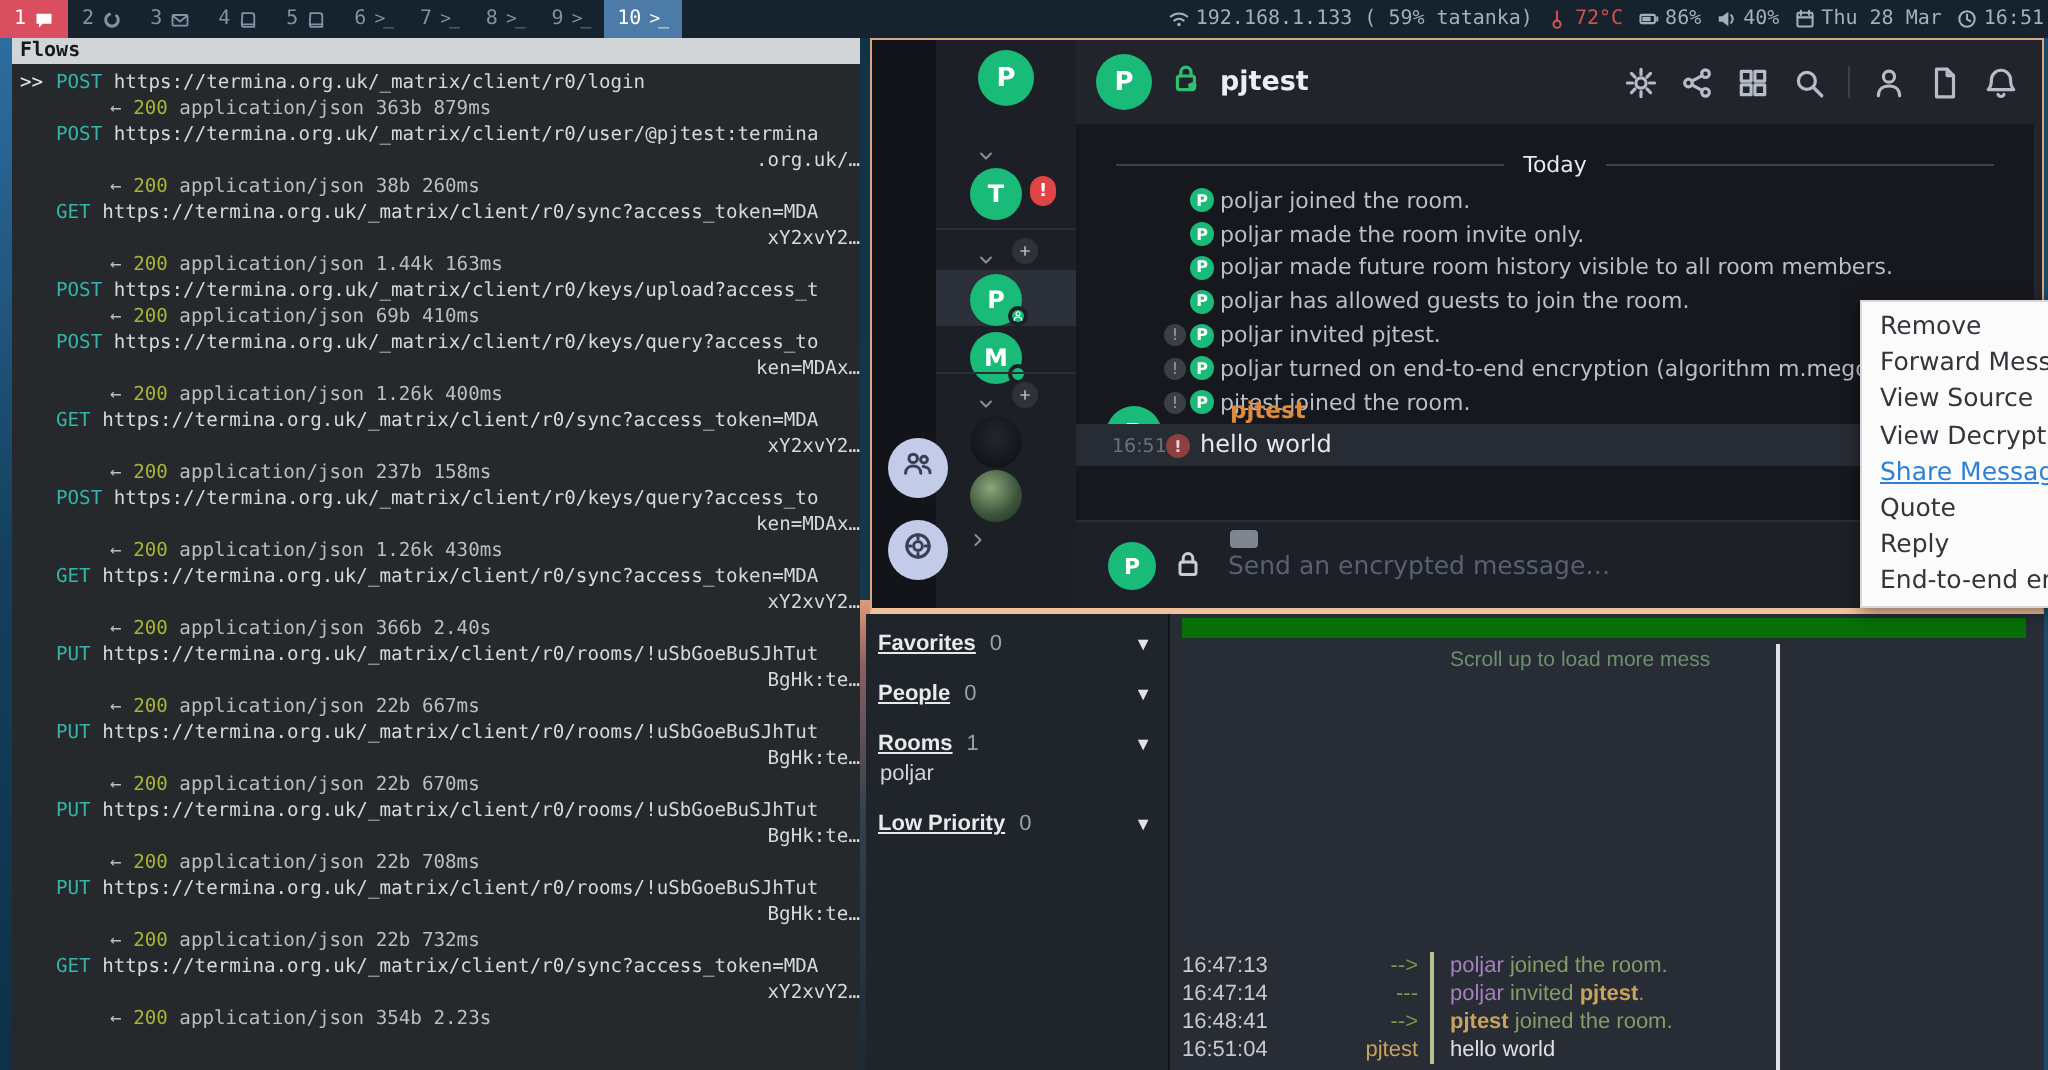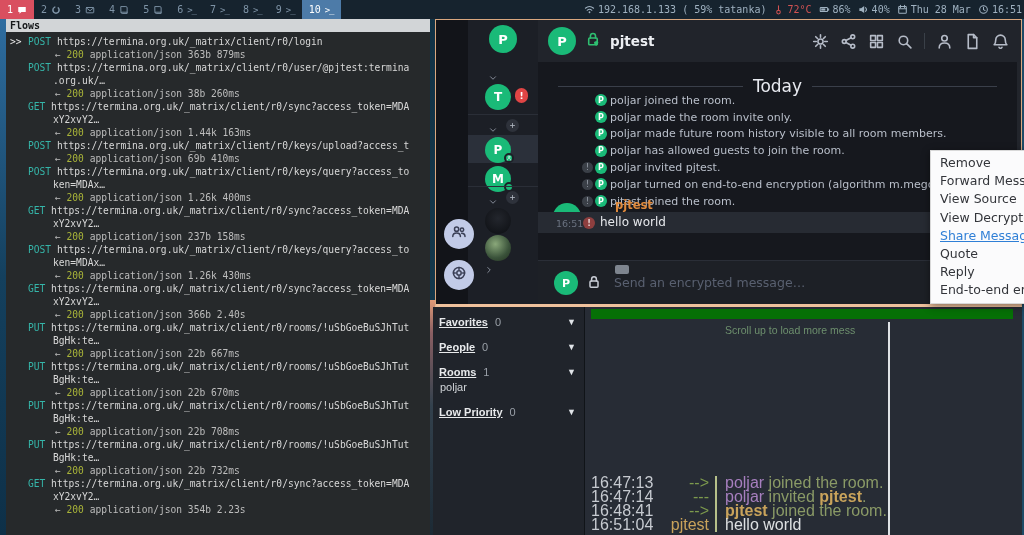".org.uk/…" .fl-cont { text-align: none -> right }
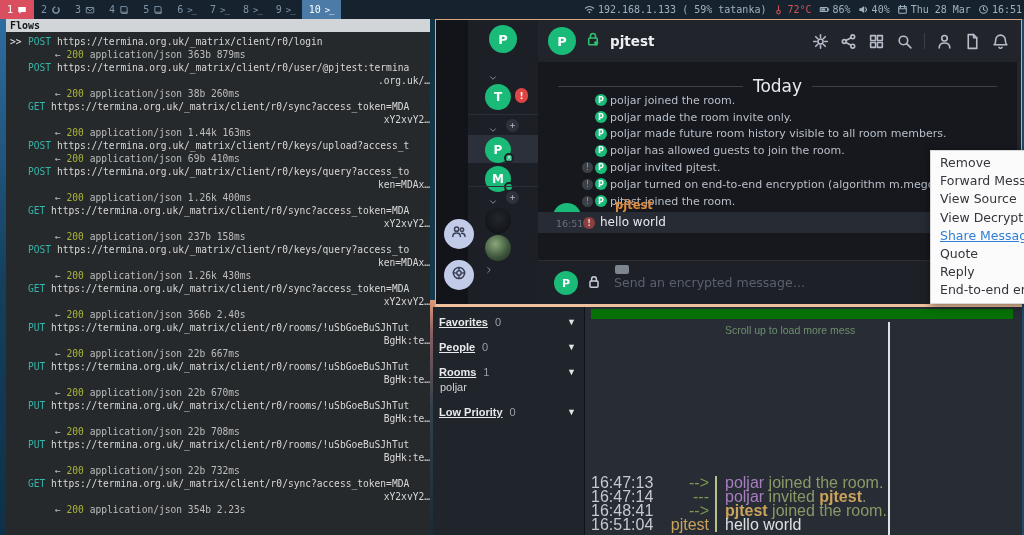"Today" #day-divider { font-size: 17px -> 11px }
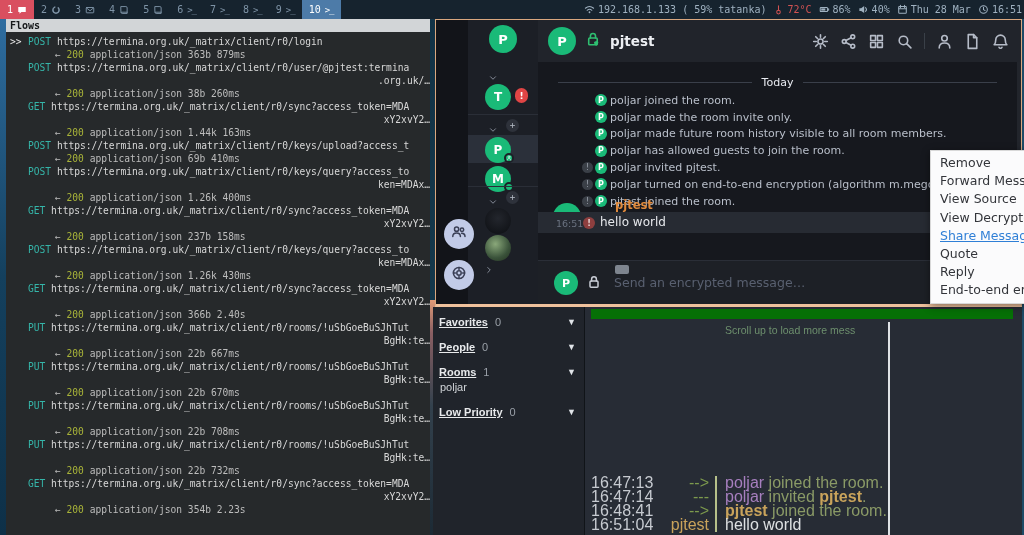"16:47:13" #gm-log { font-size: 16px -> 11px }
